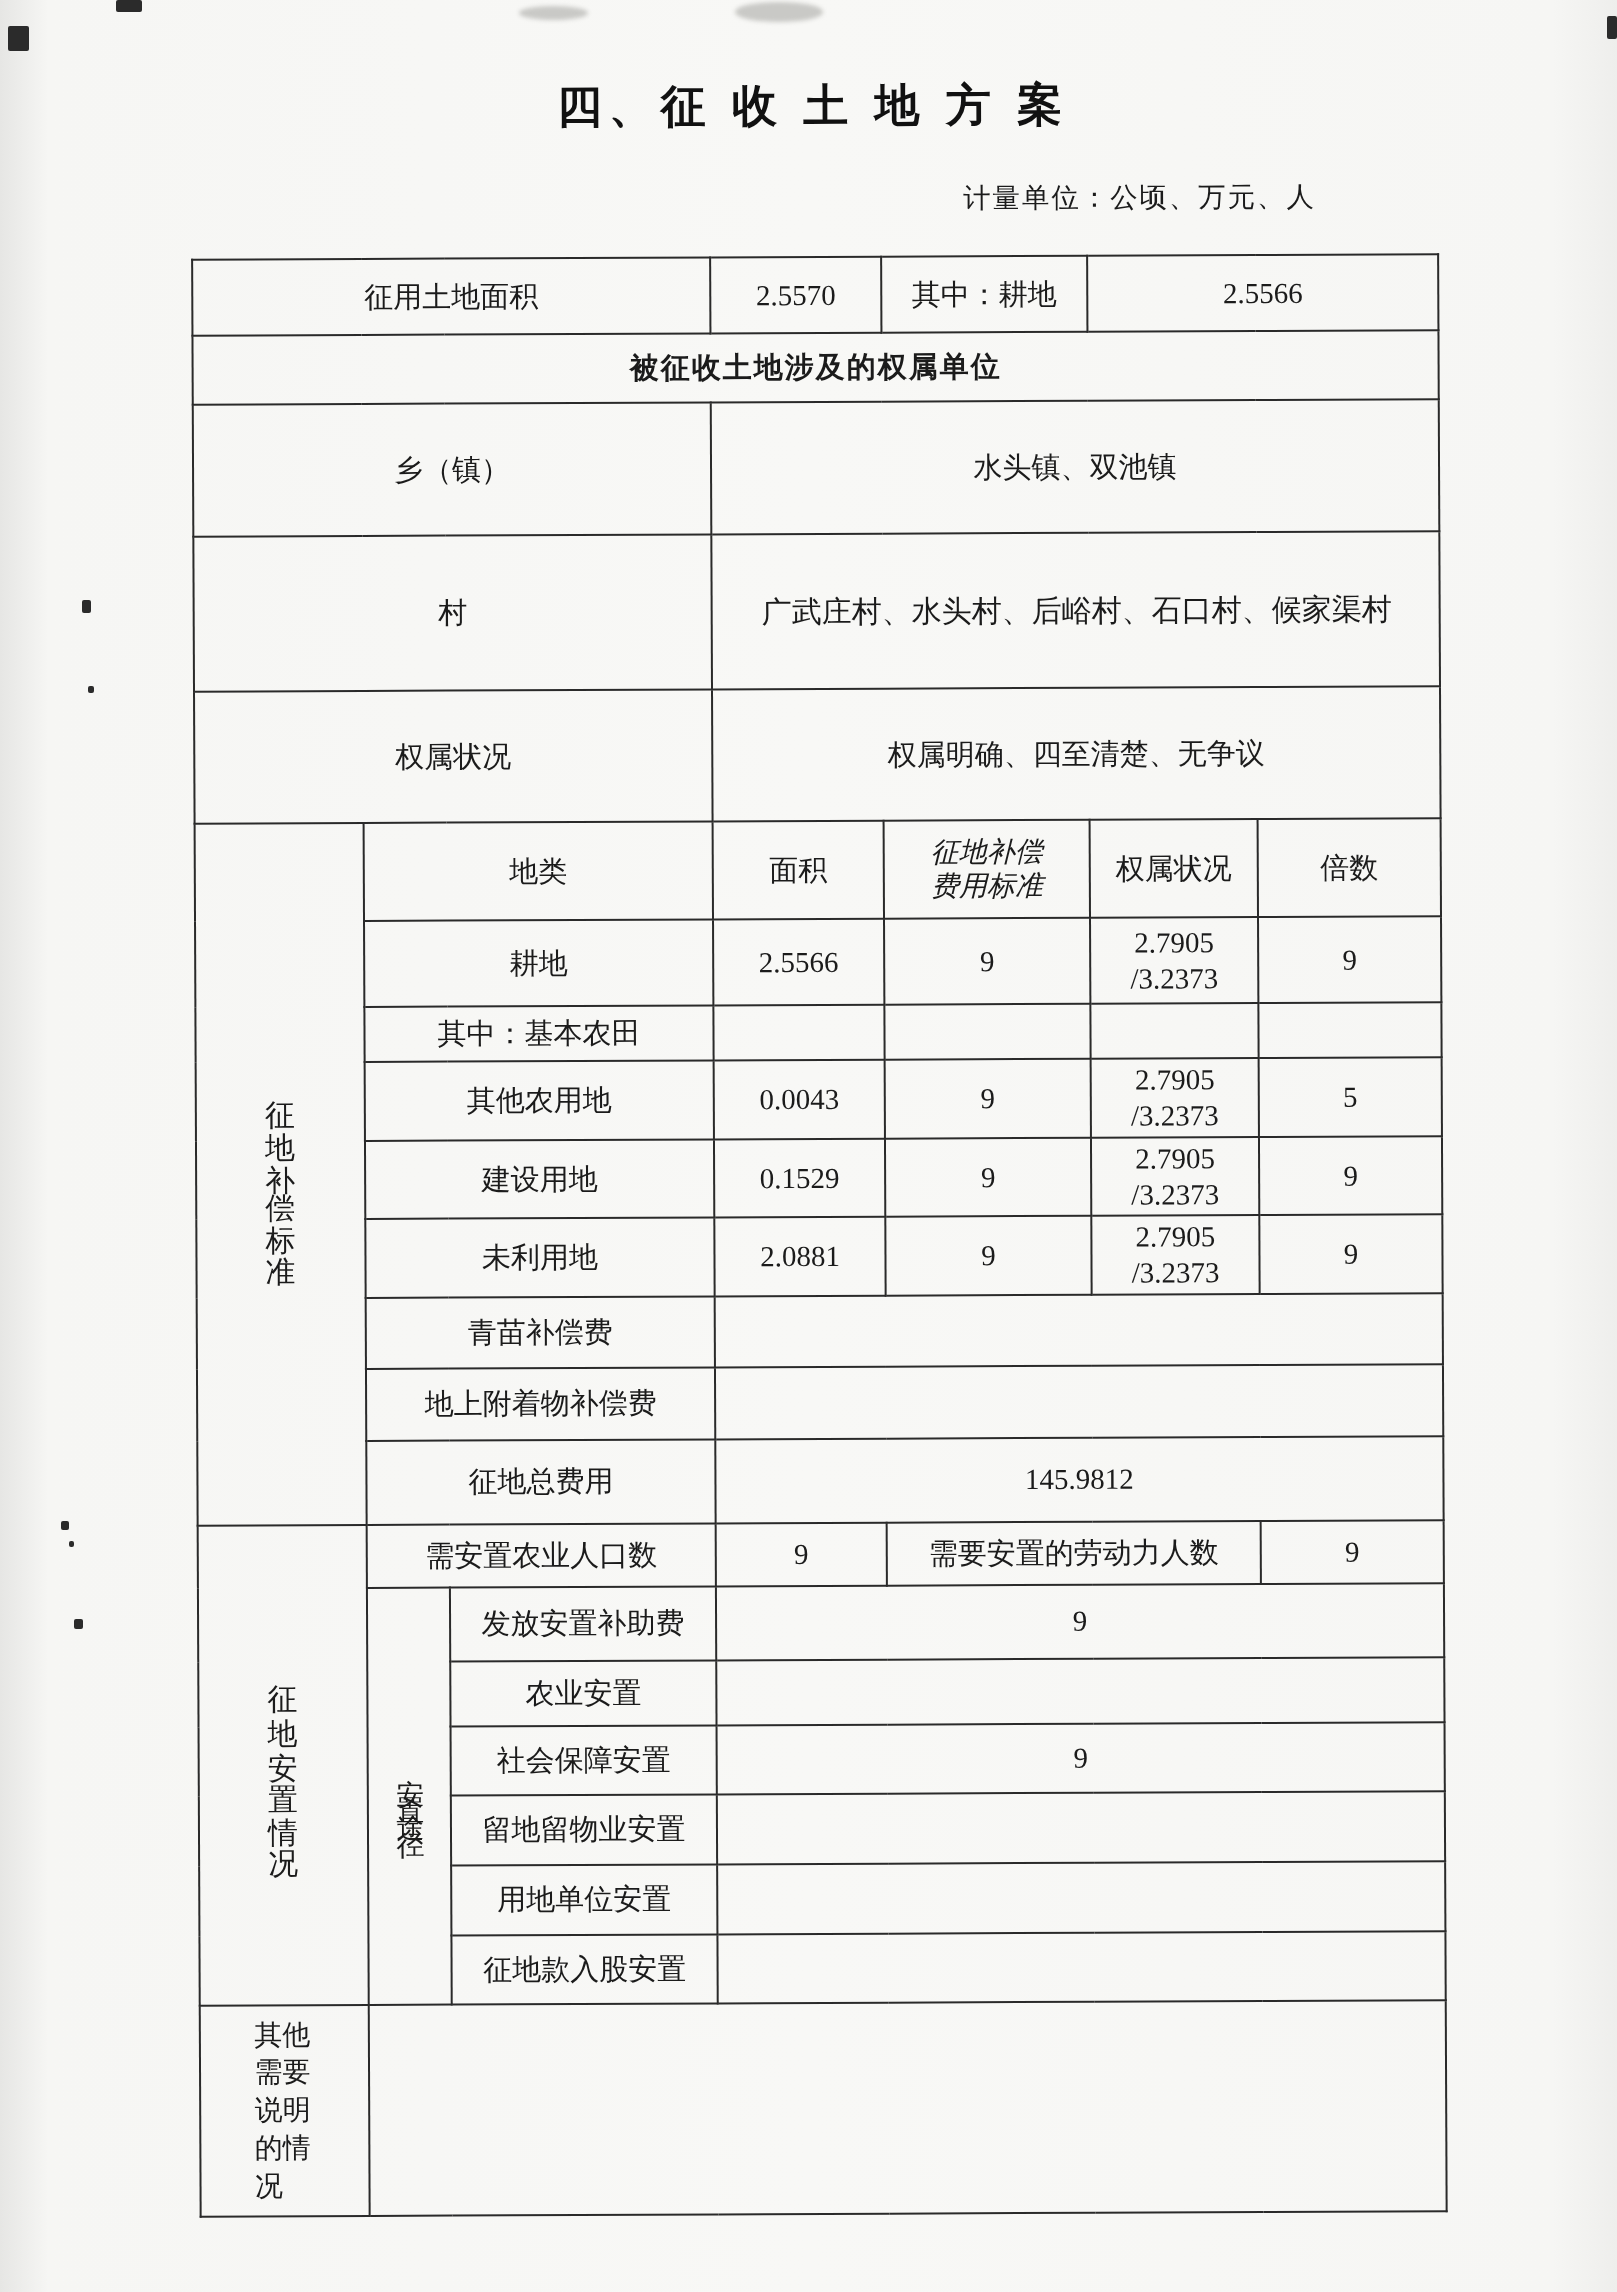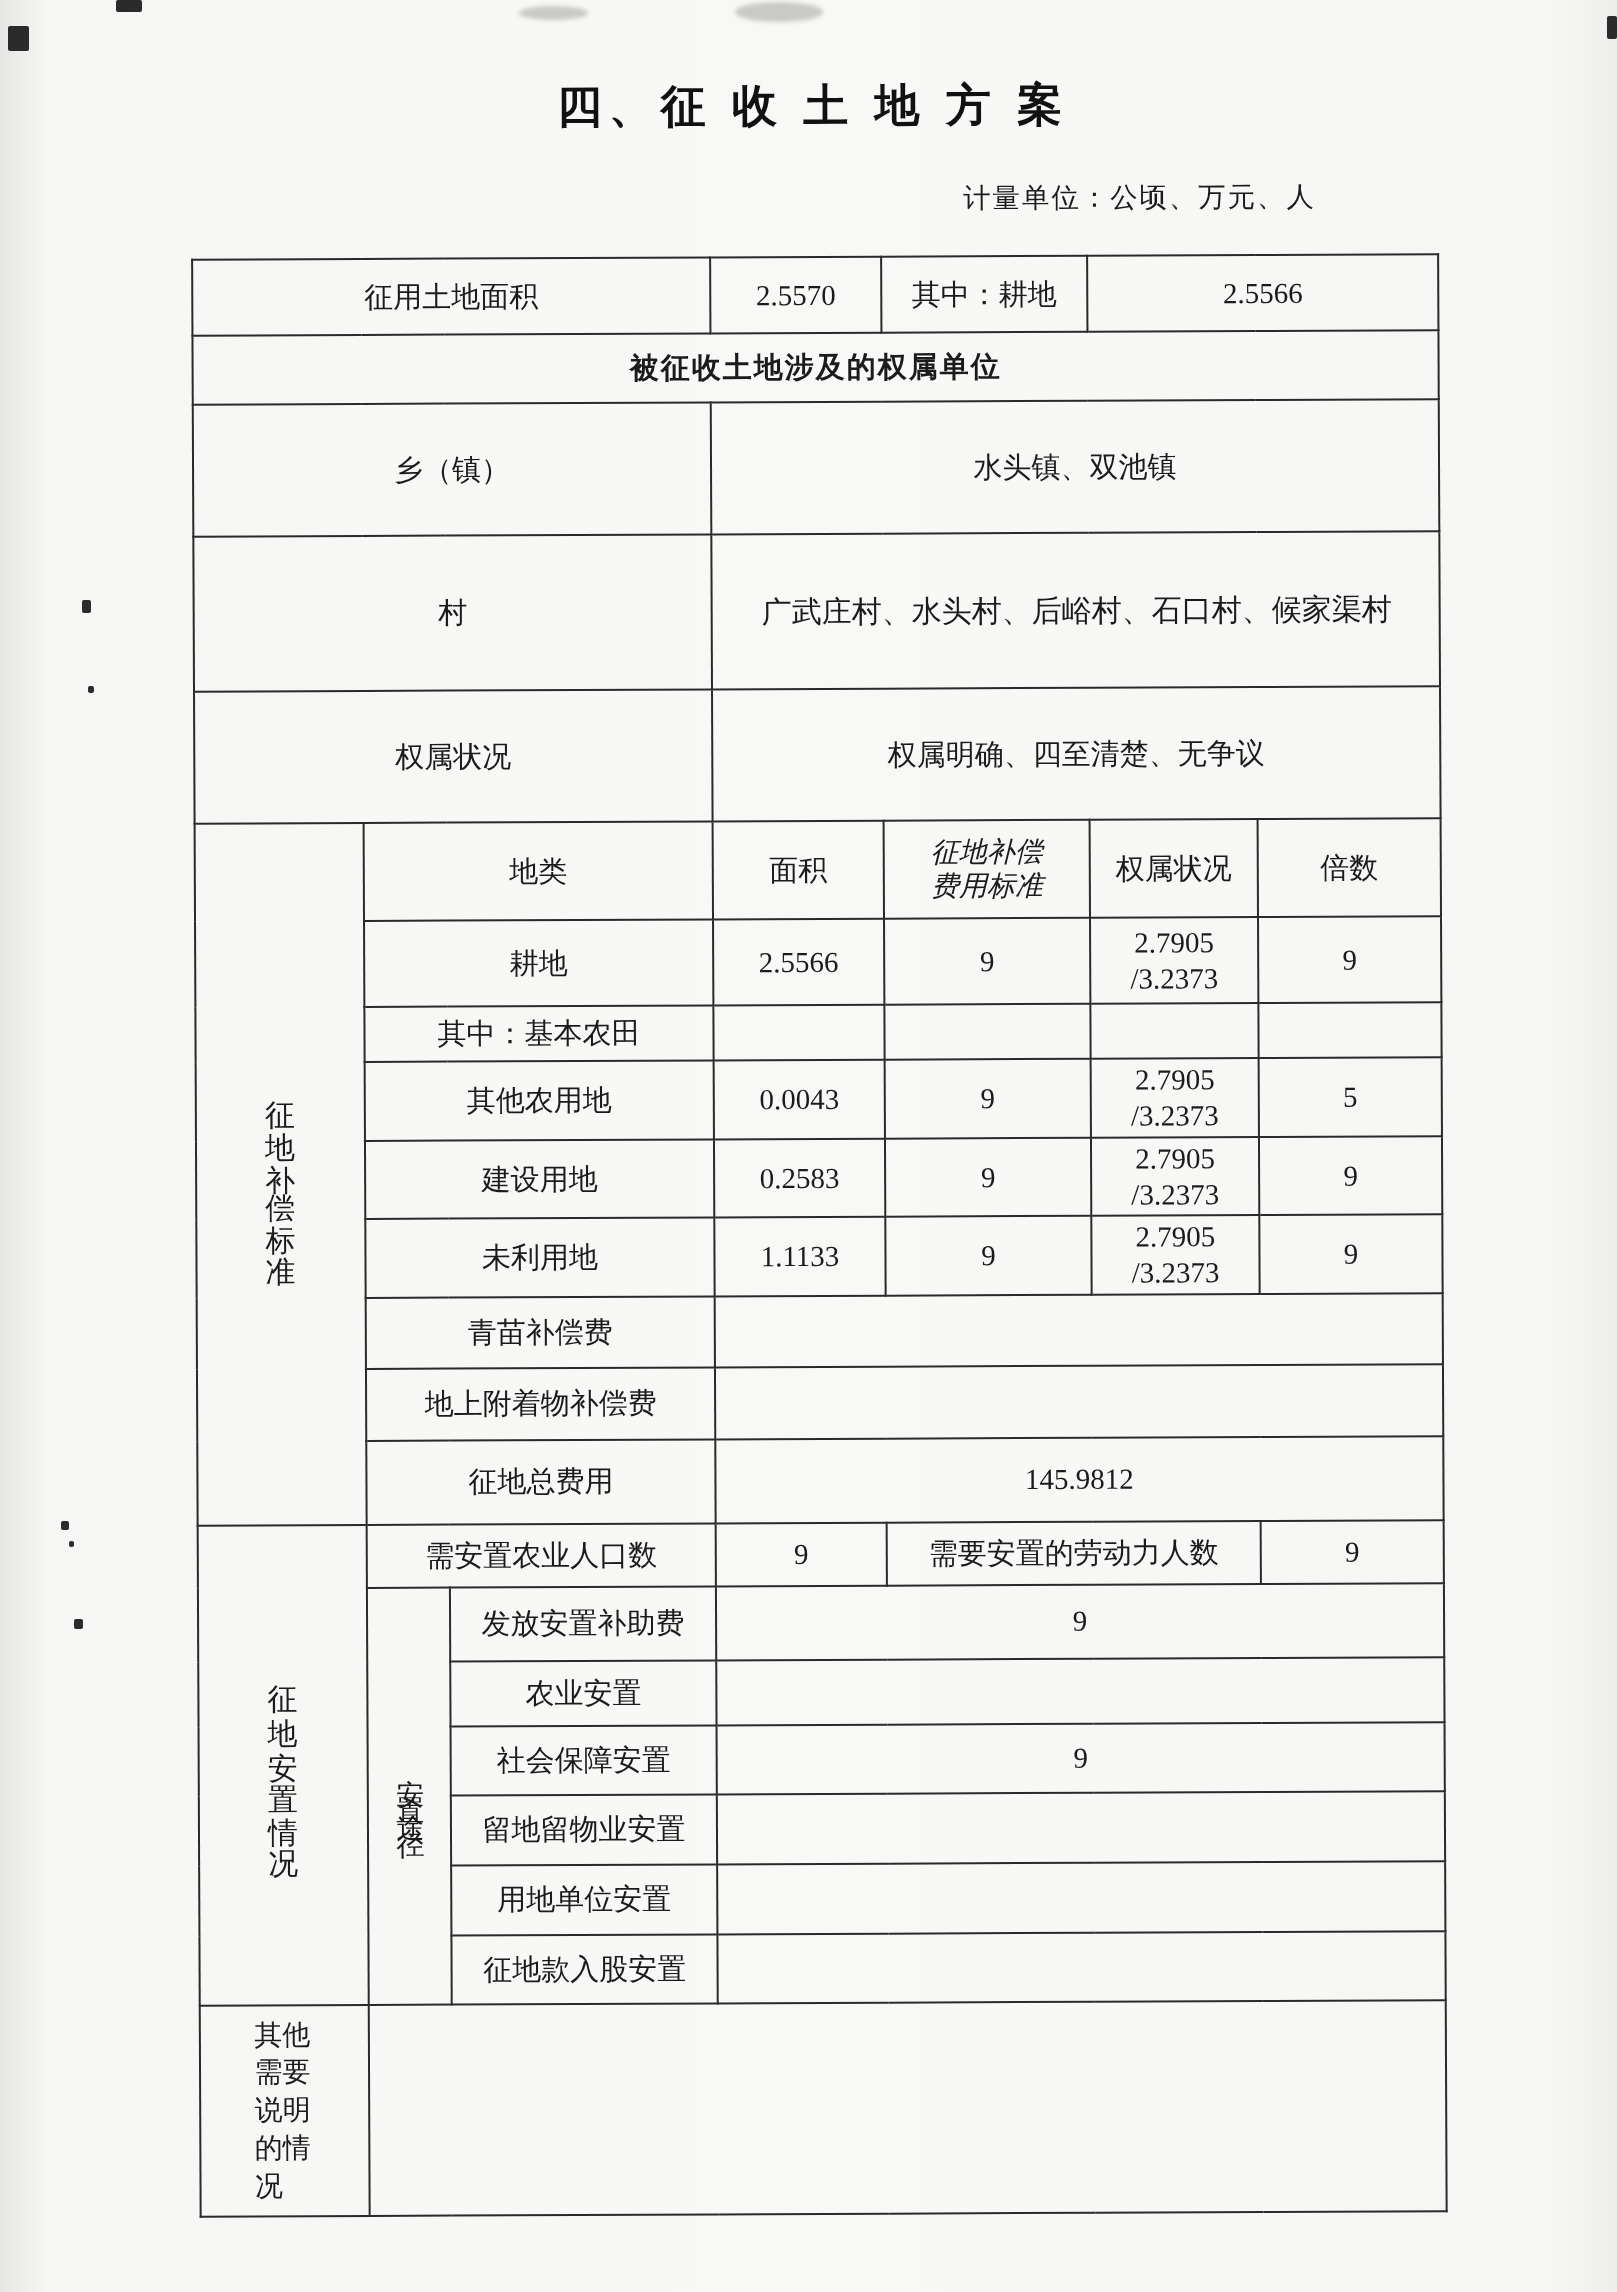"0.2583" td.num { text: 0.2583 -> 0.1529 }
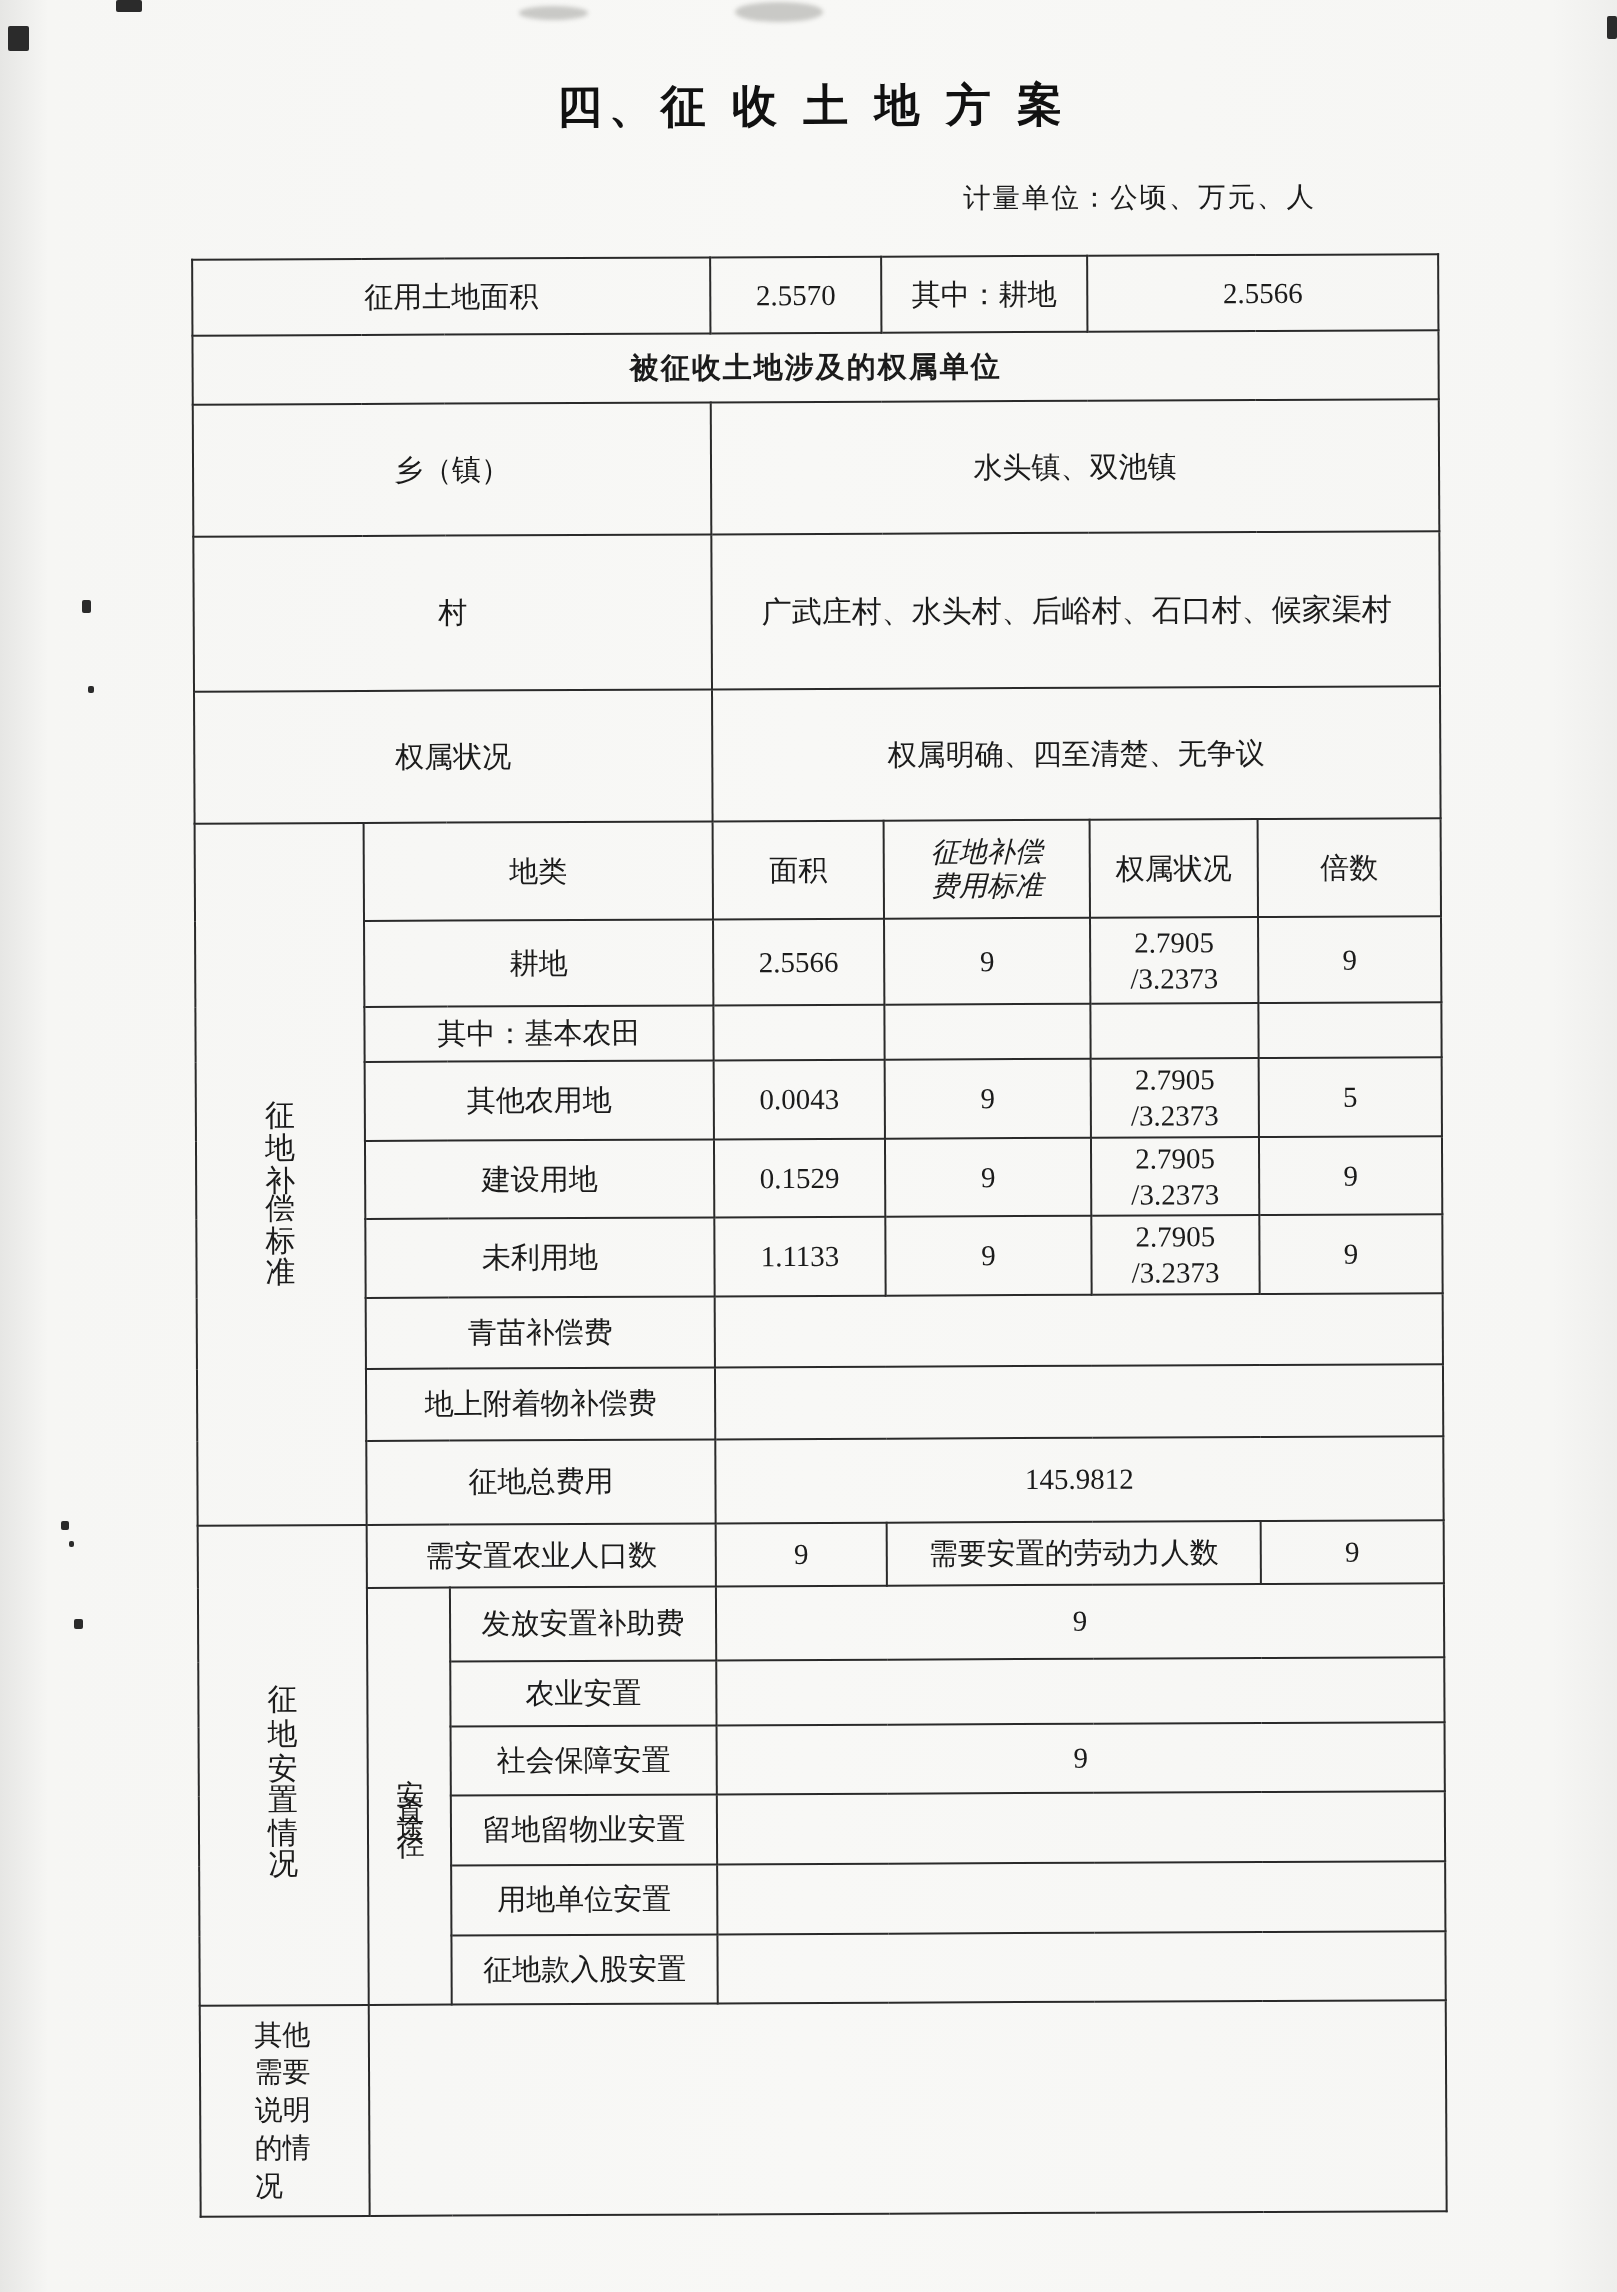"1.1133" td.num { text: 1.1133 -> 2.0881 }
